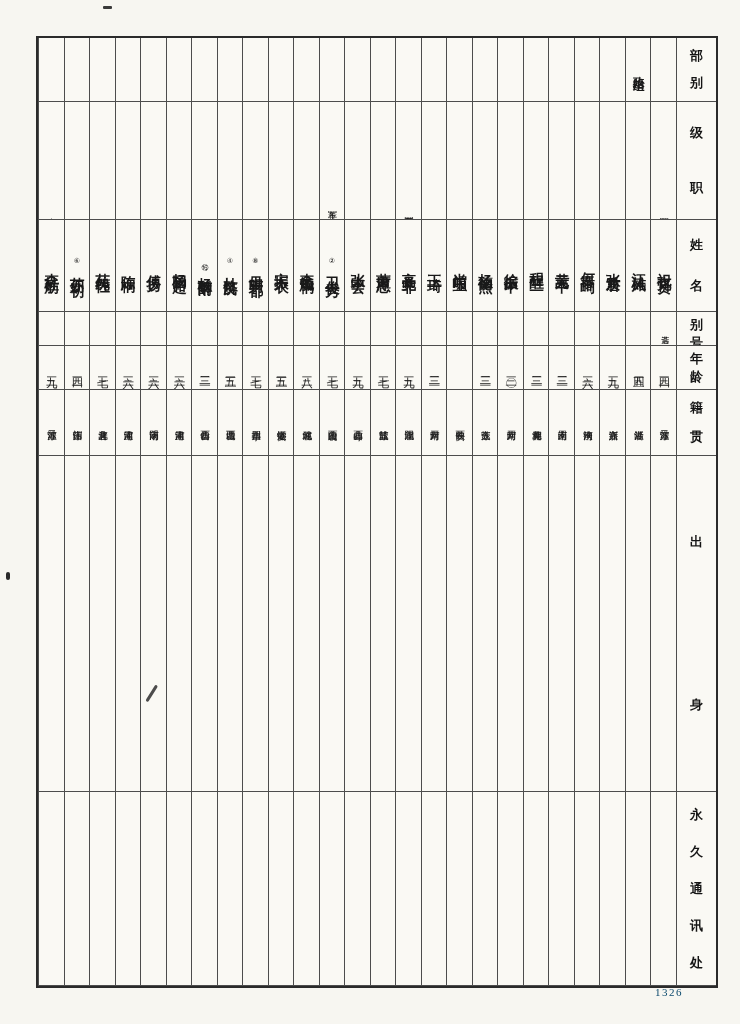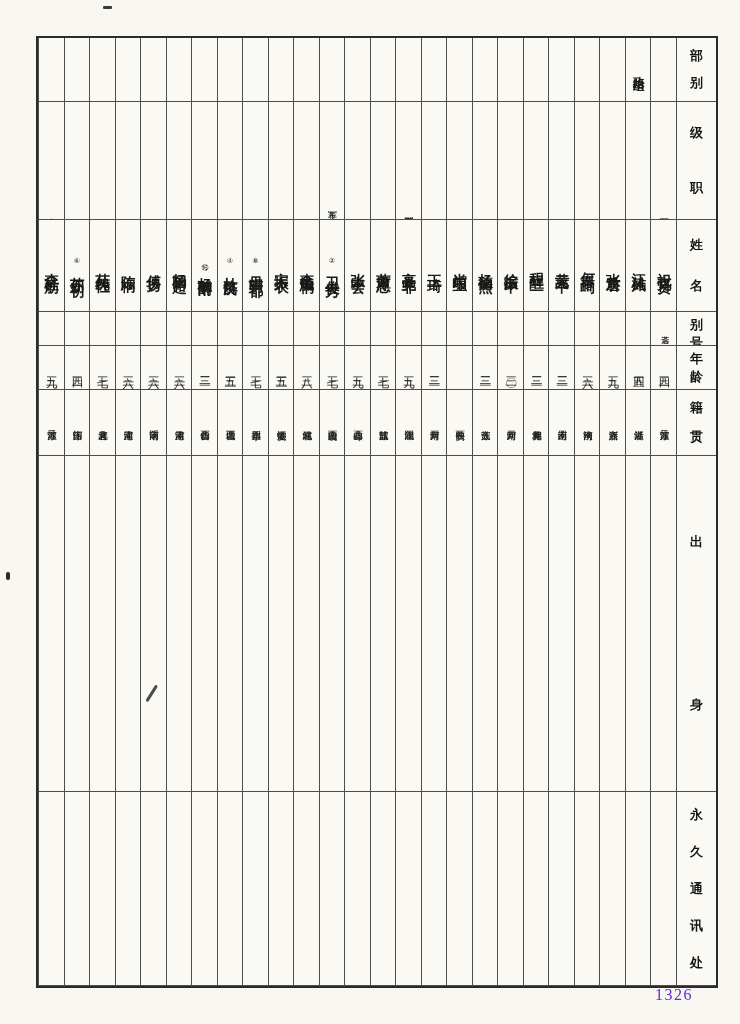"1326" .page-number { color: #6d28d9 -> #0c4a6e; font-size: 16px -> 11px }
